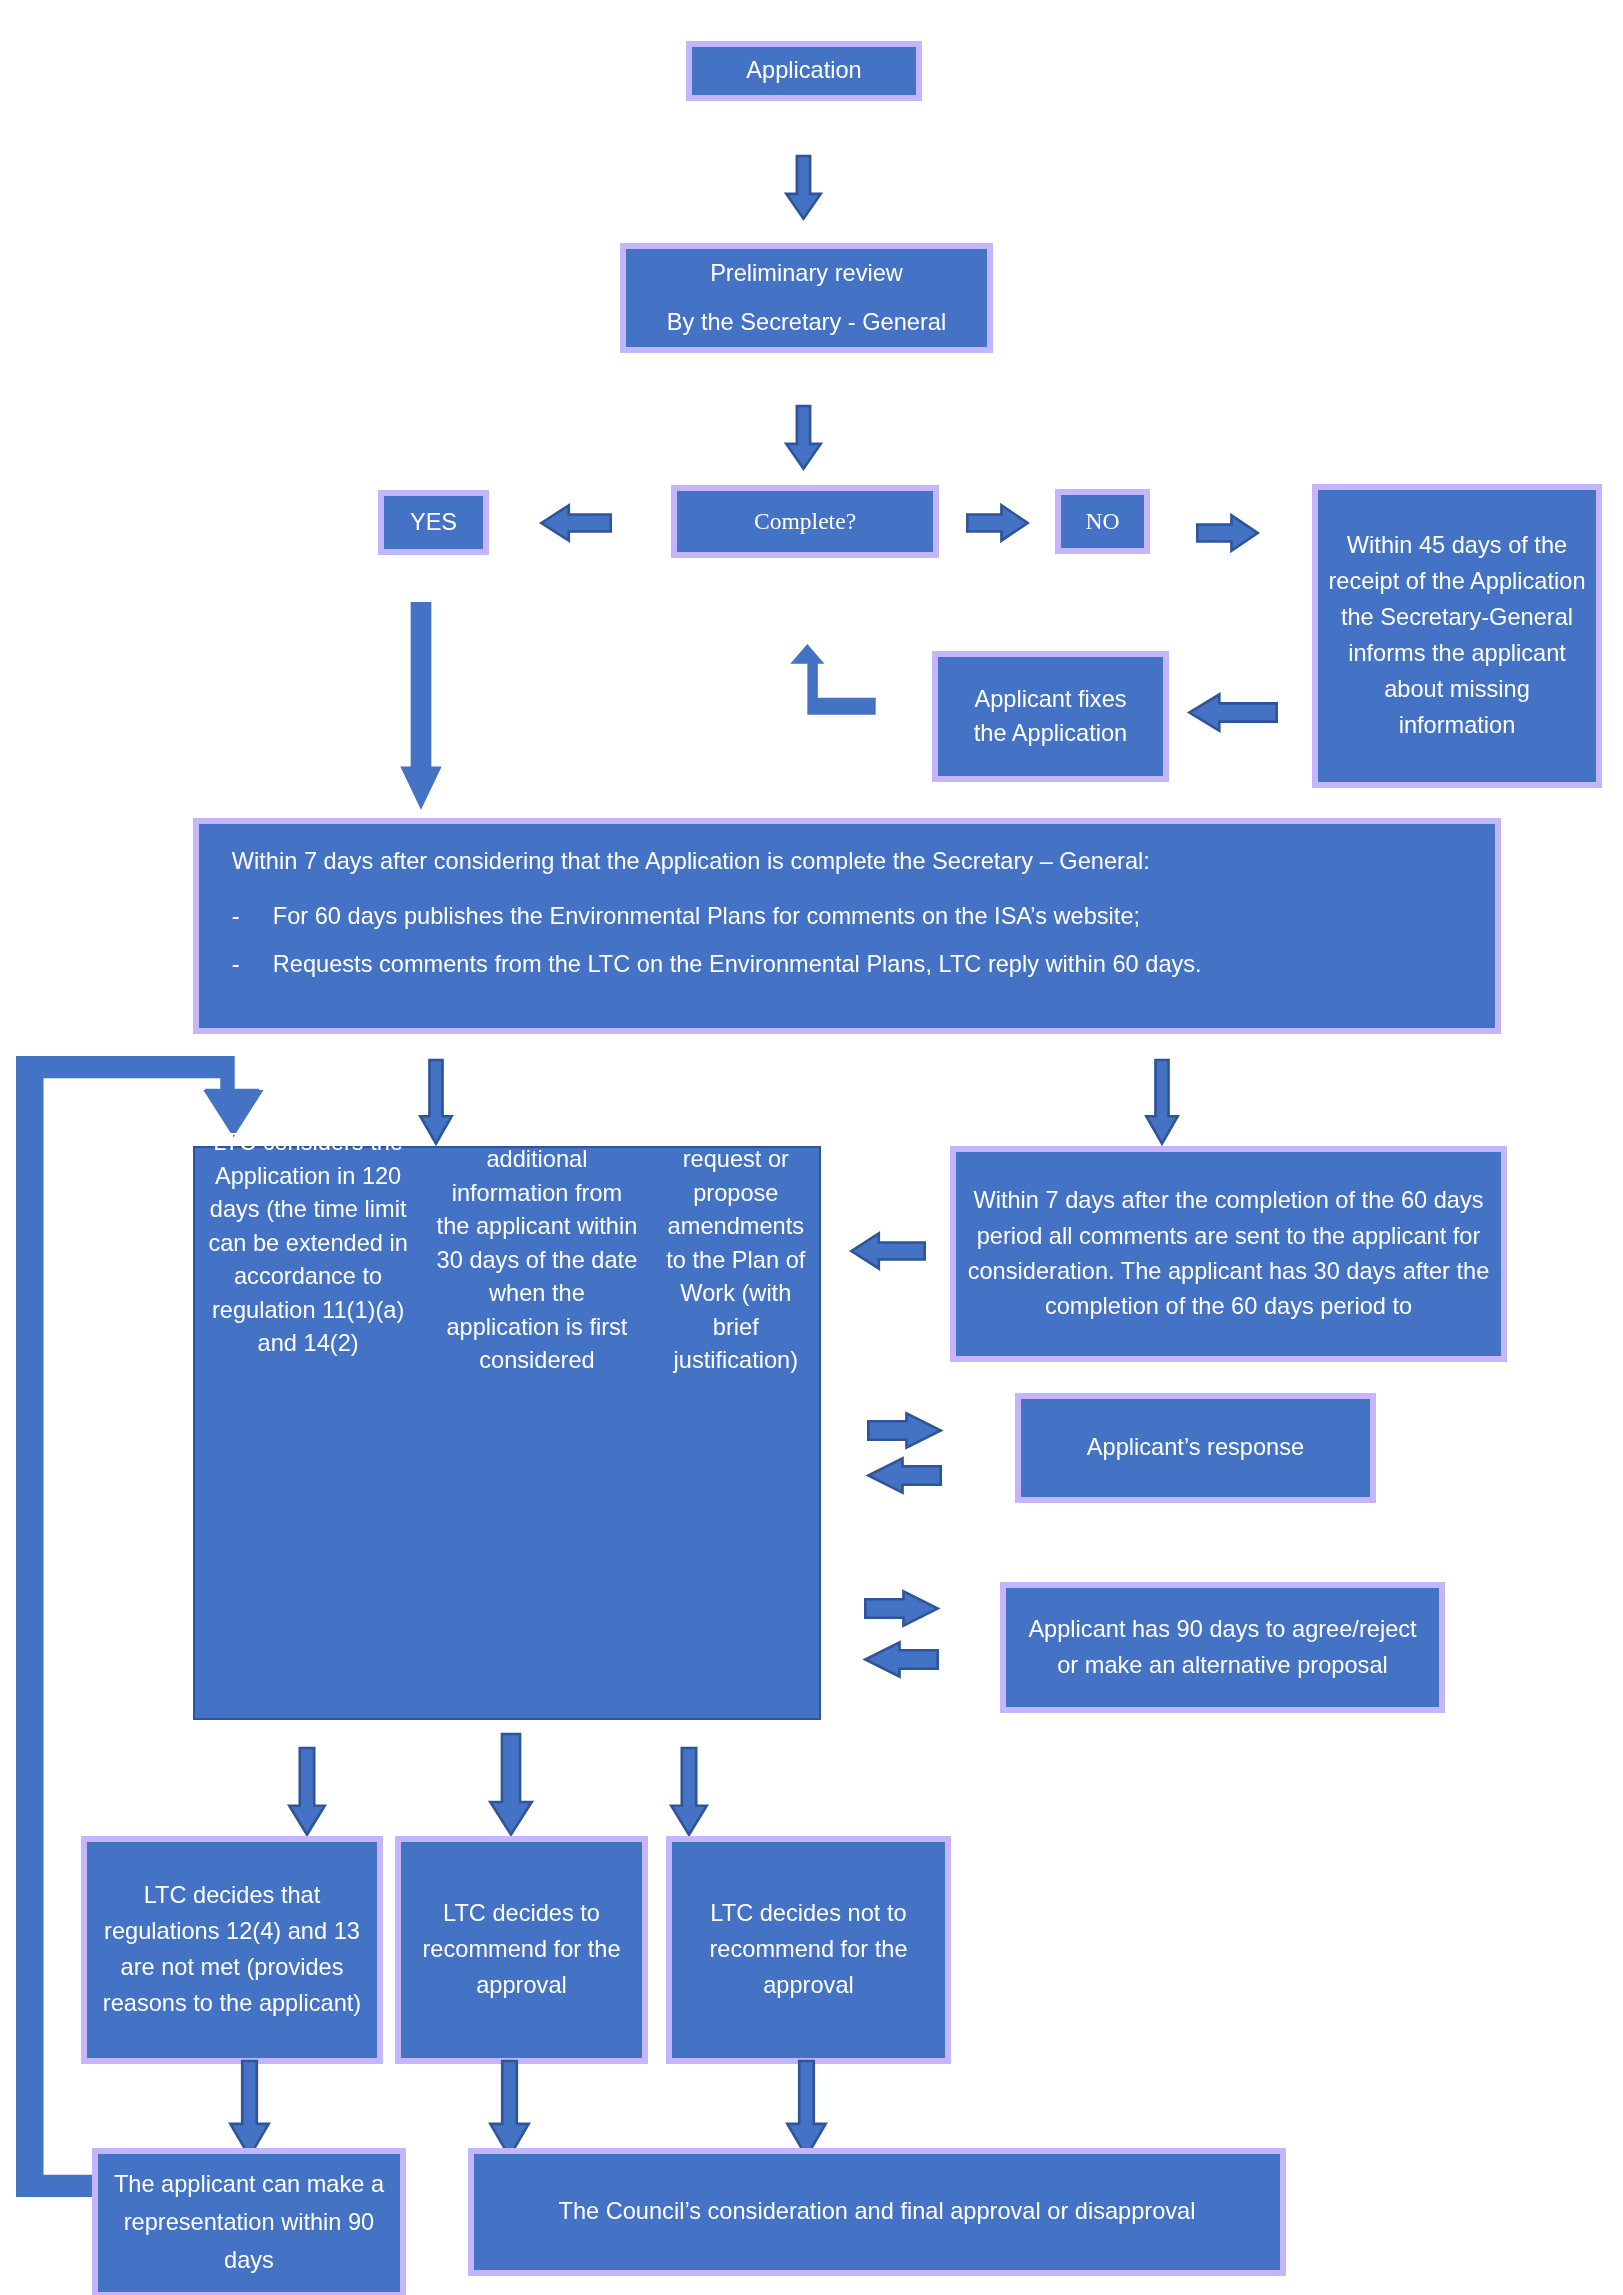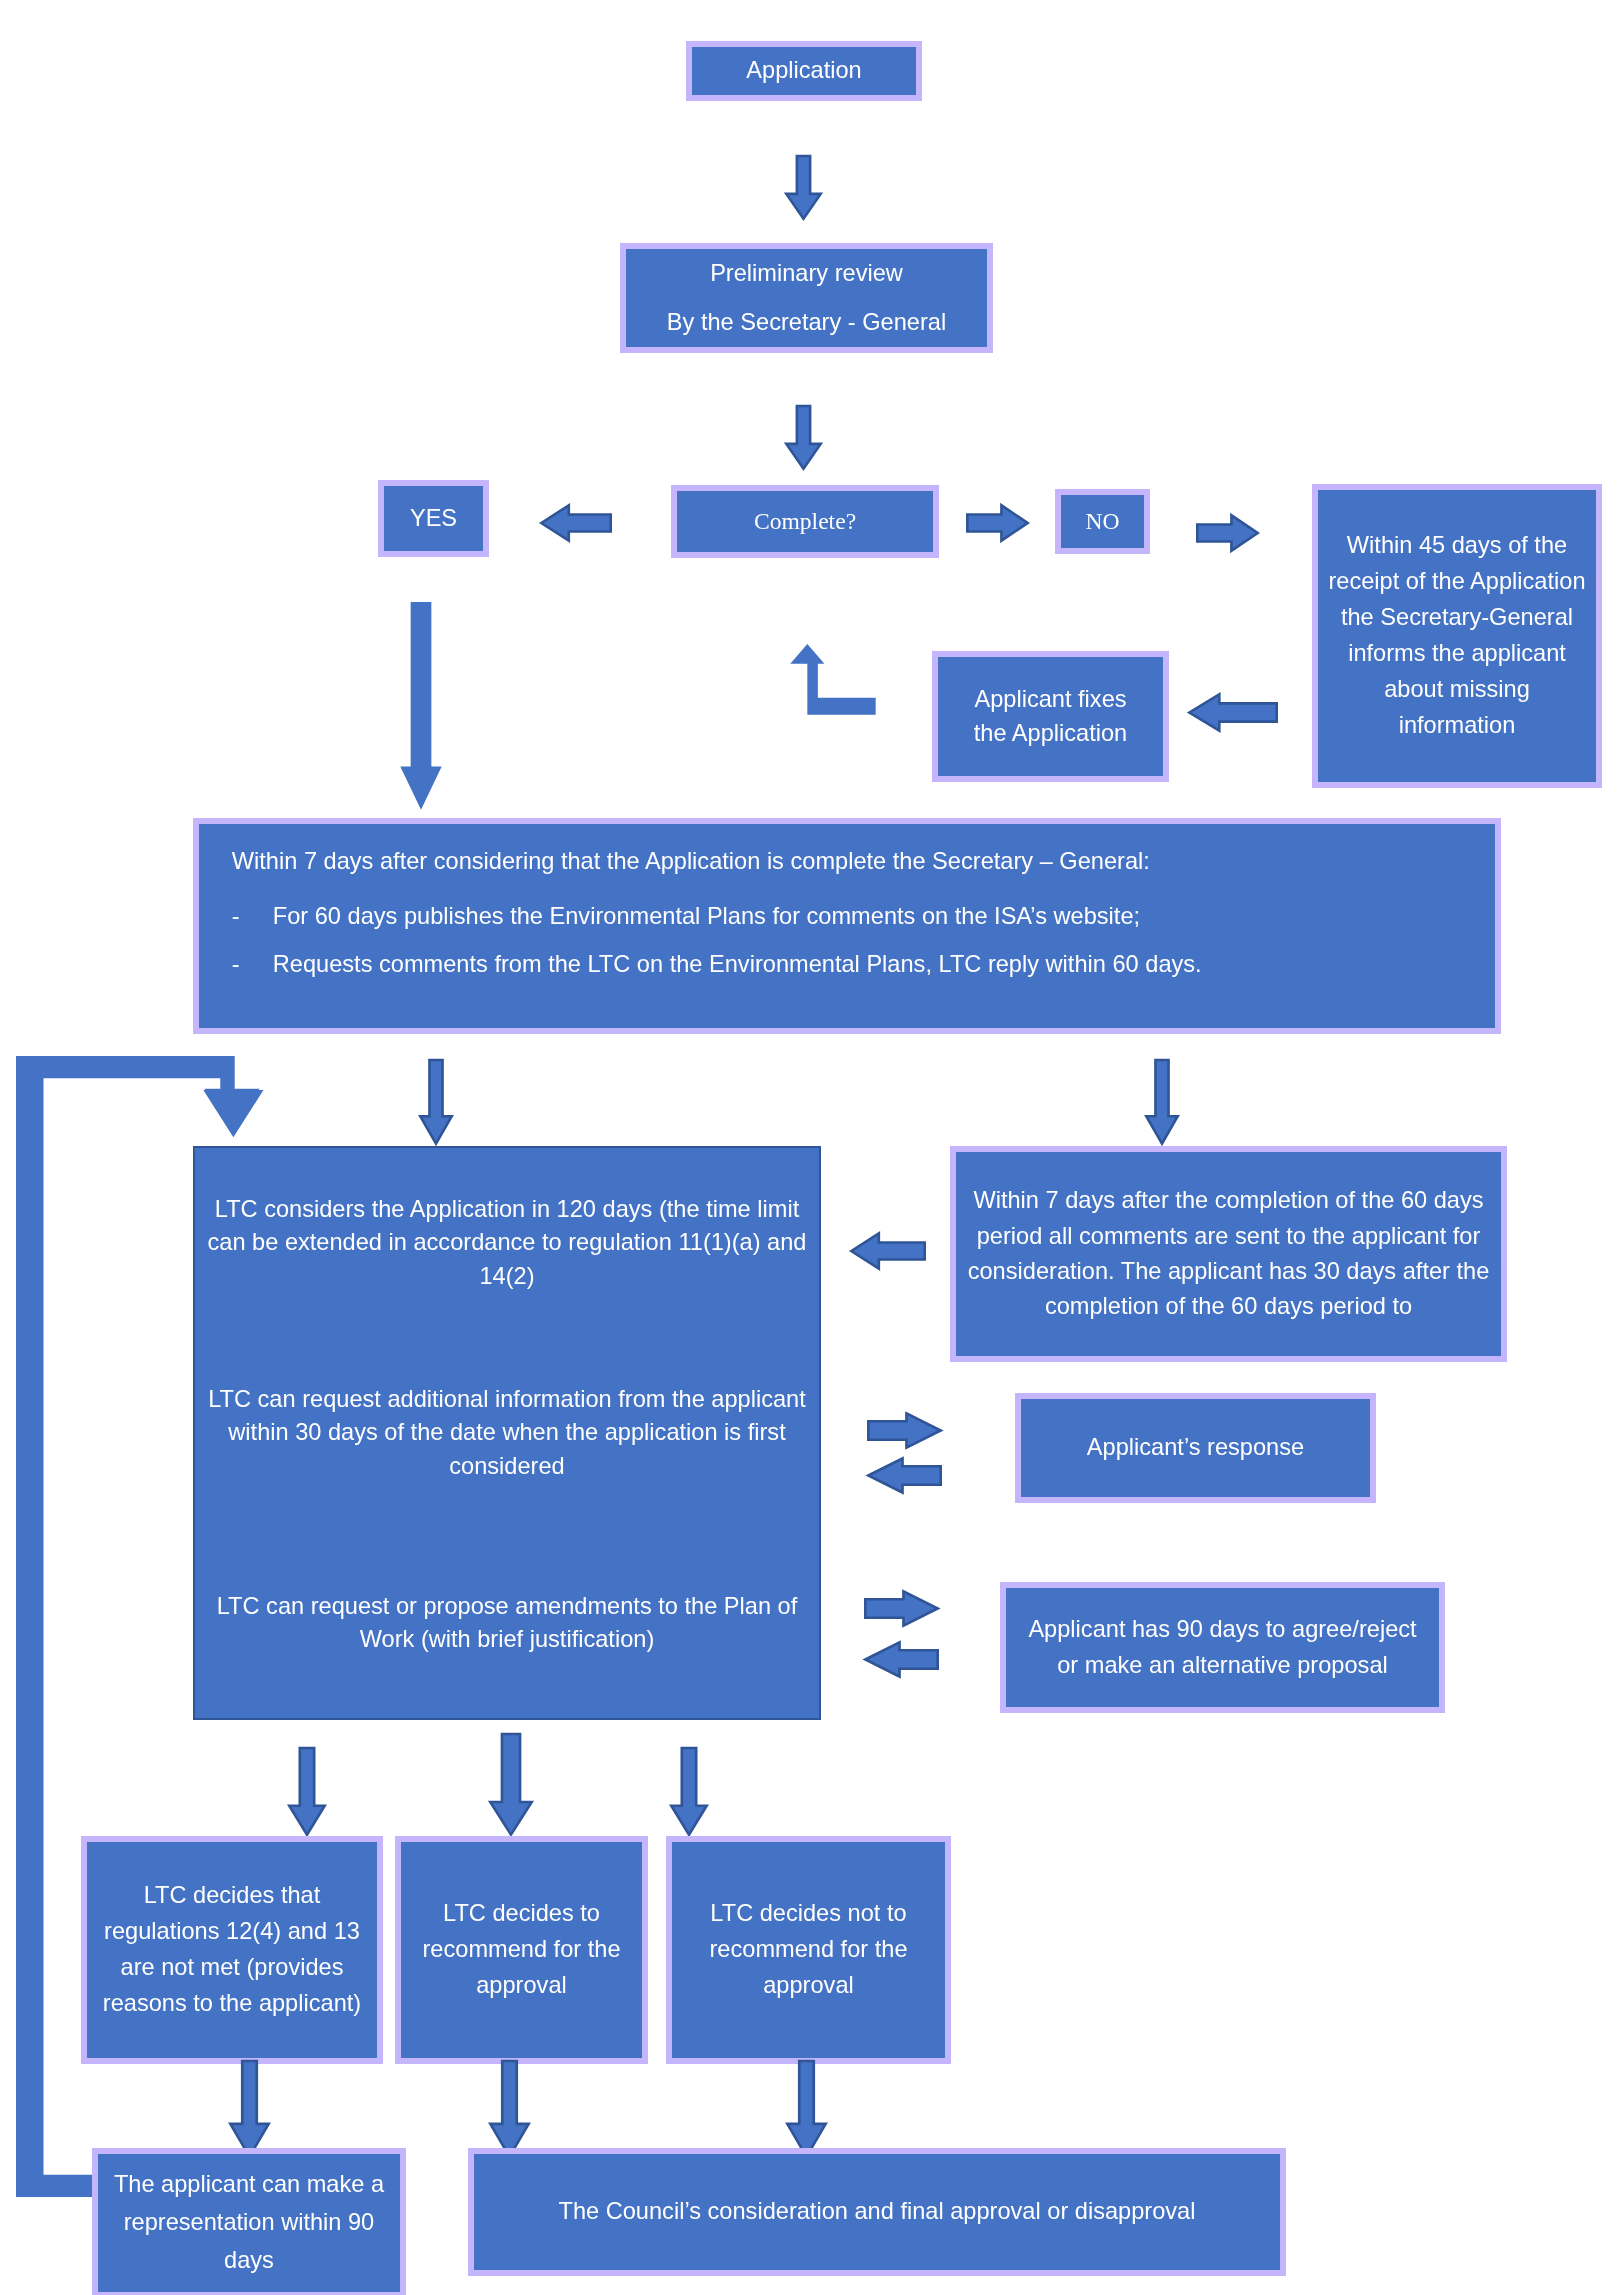"YES" div.box { height: 77px -> 65px; top: 480px -> 490px }
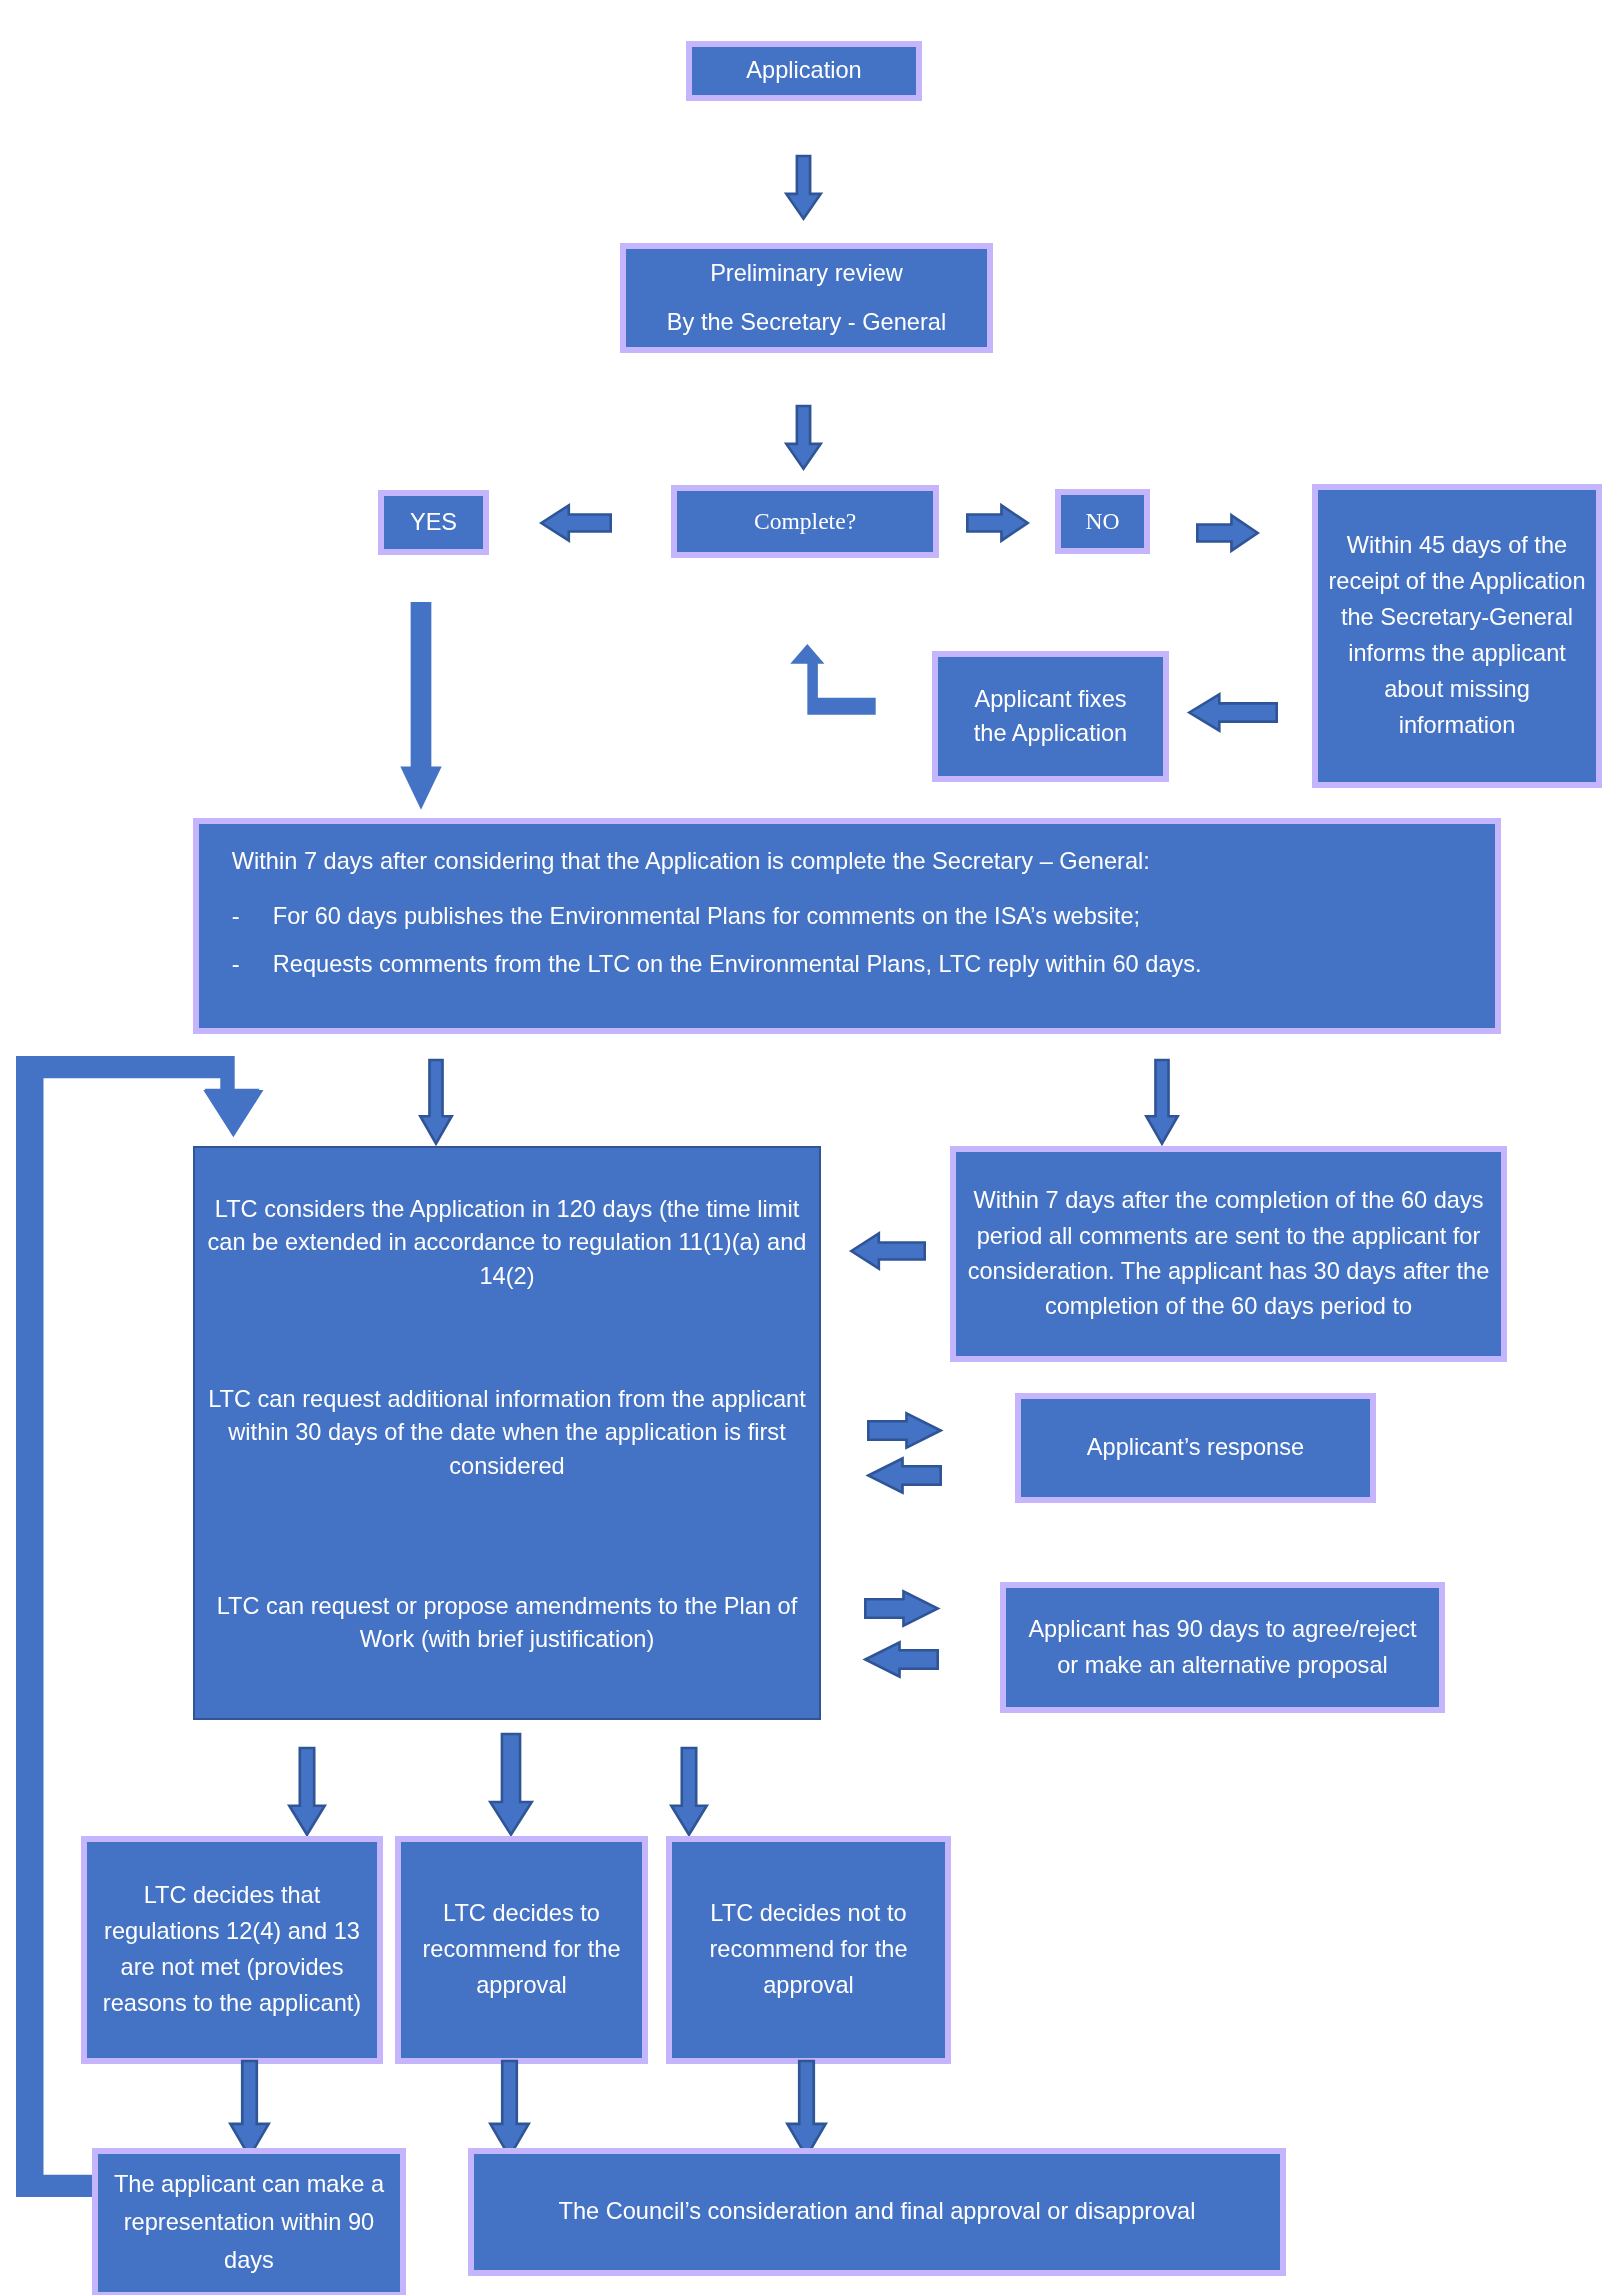"LTC considers the Application in" .multi-row { flex-direction: column -> row }
